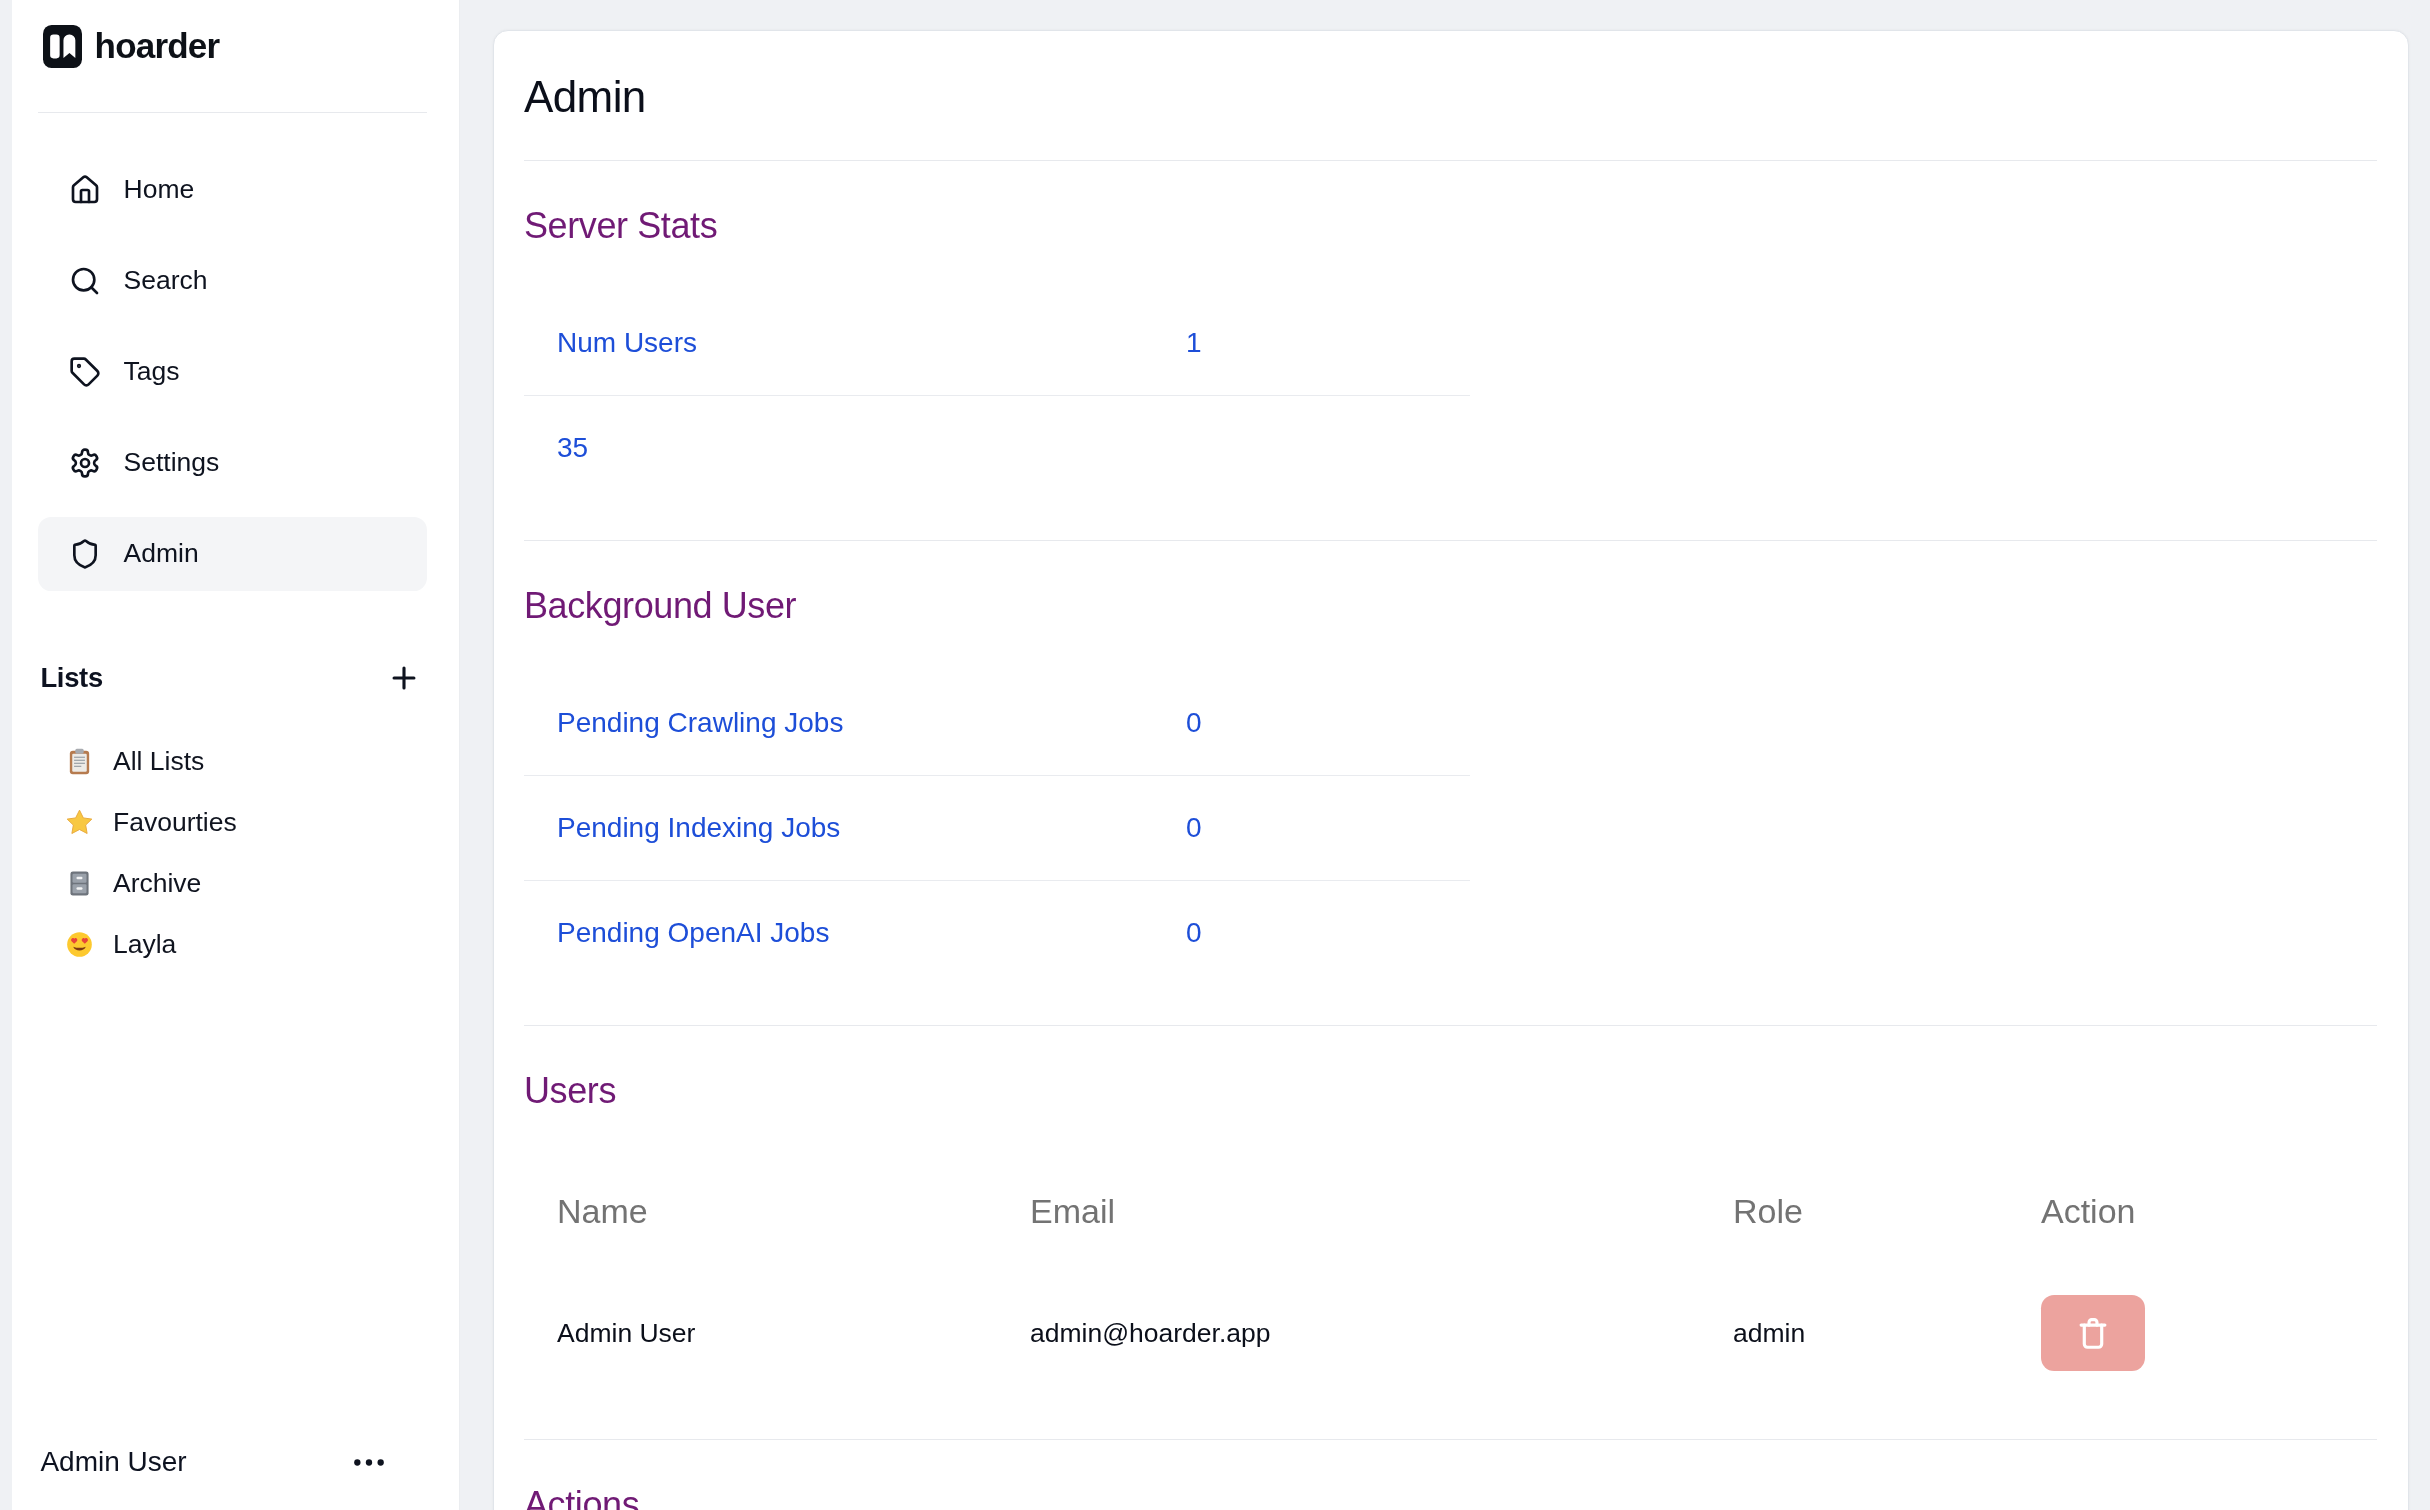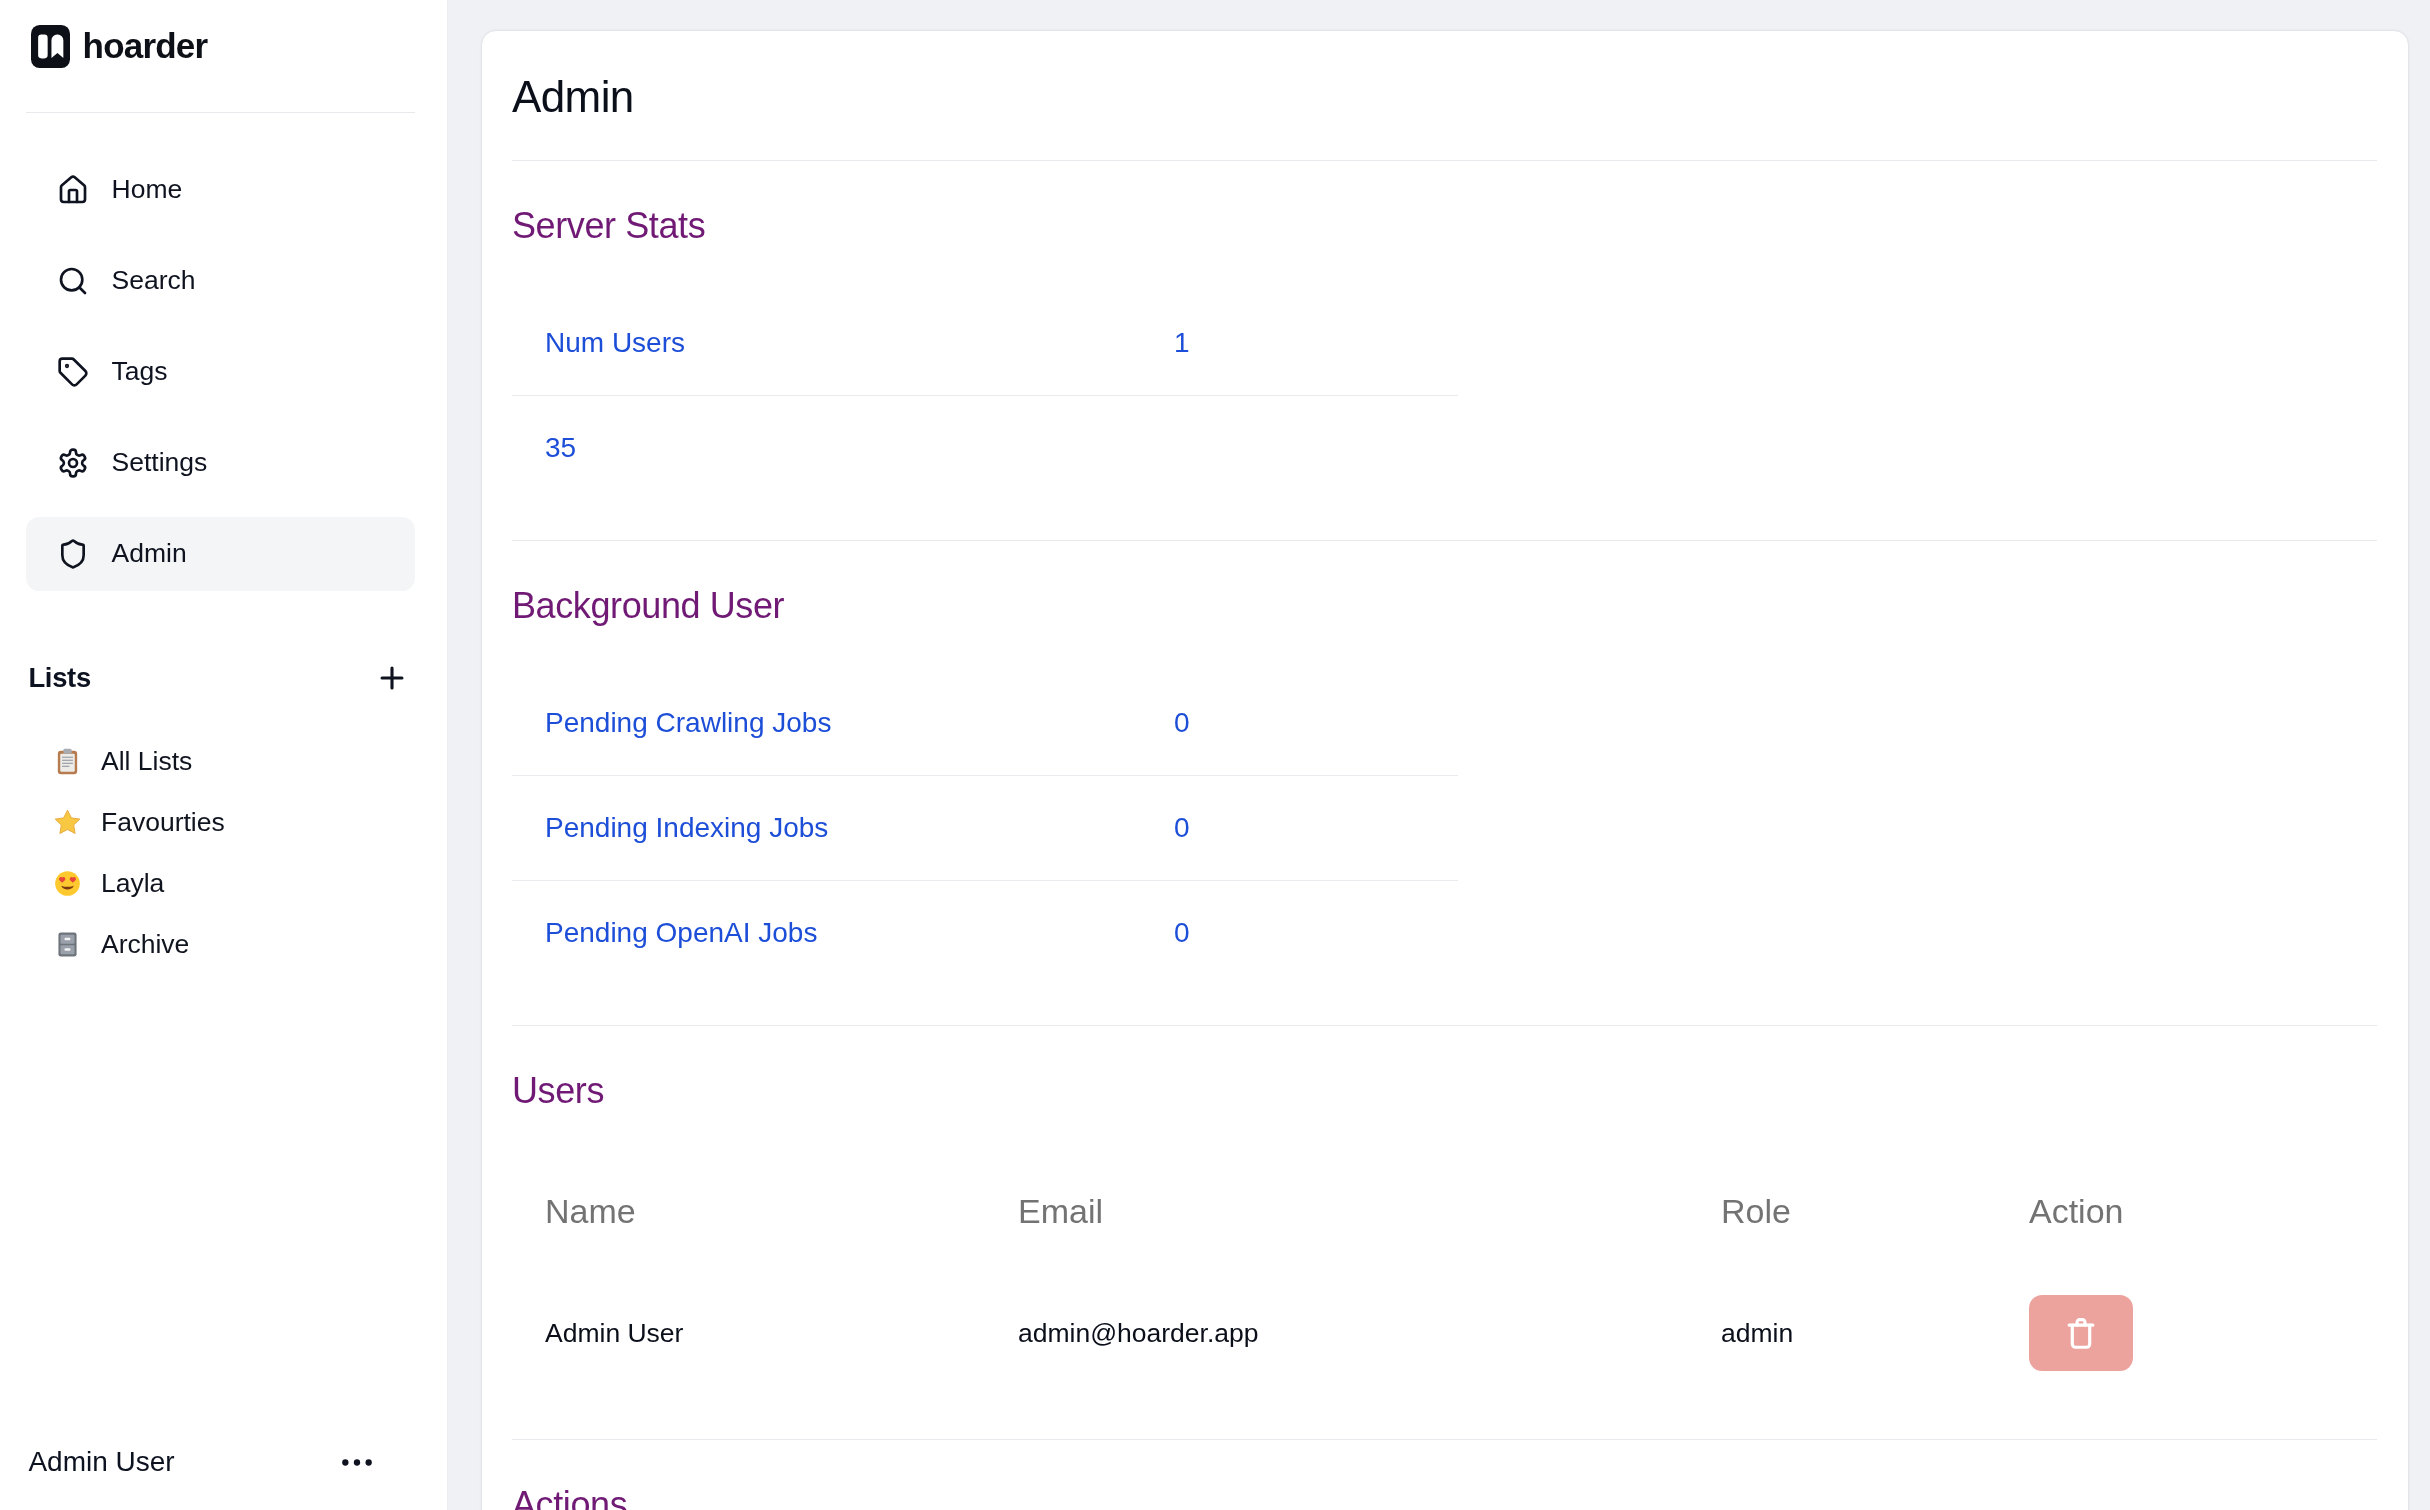"hoarder" .sidebar { margin-left: none -> 12px }
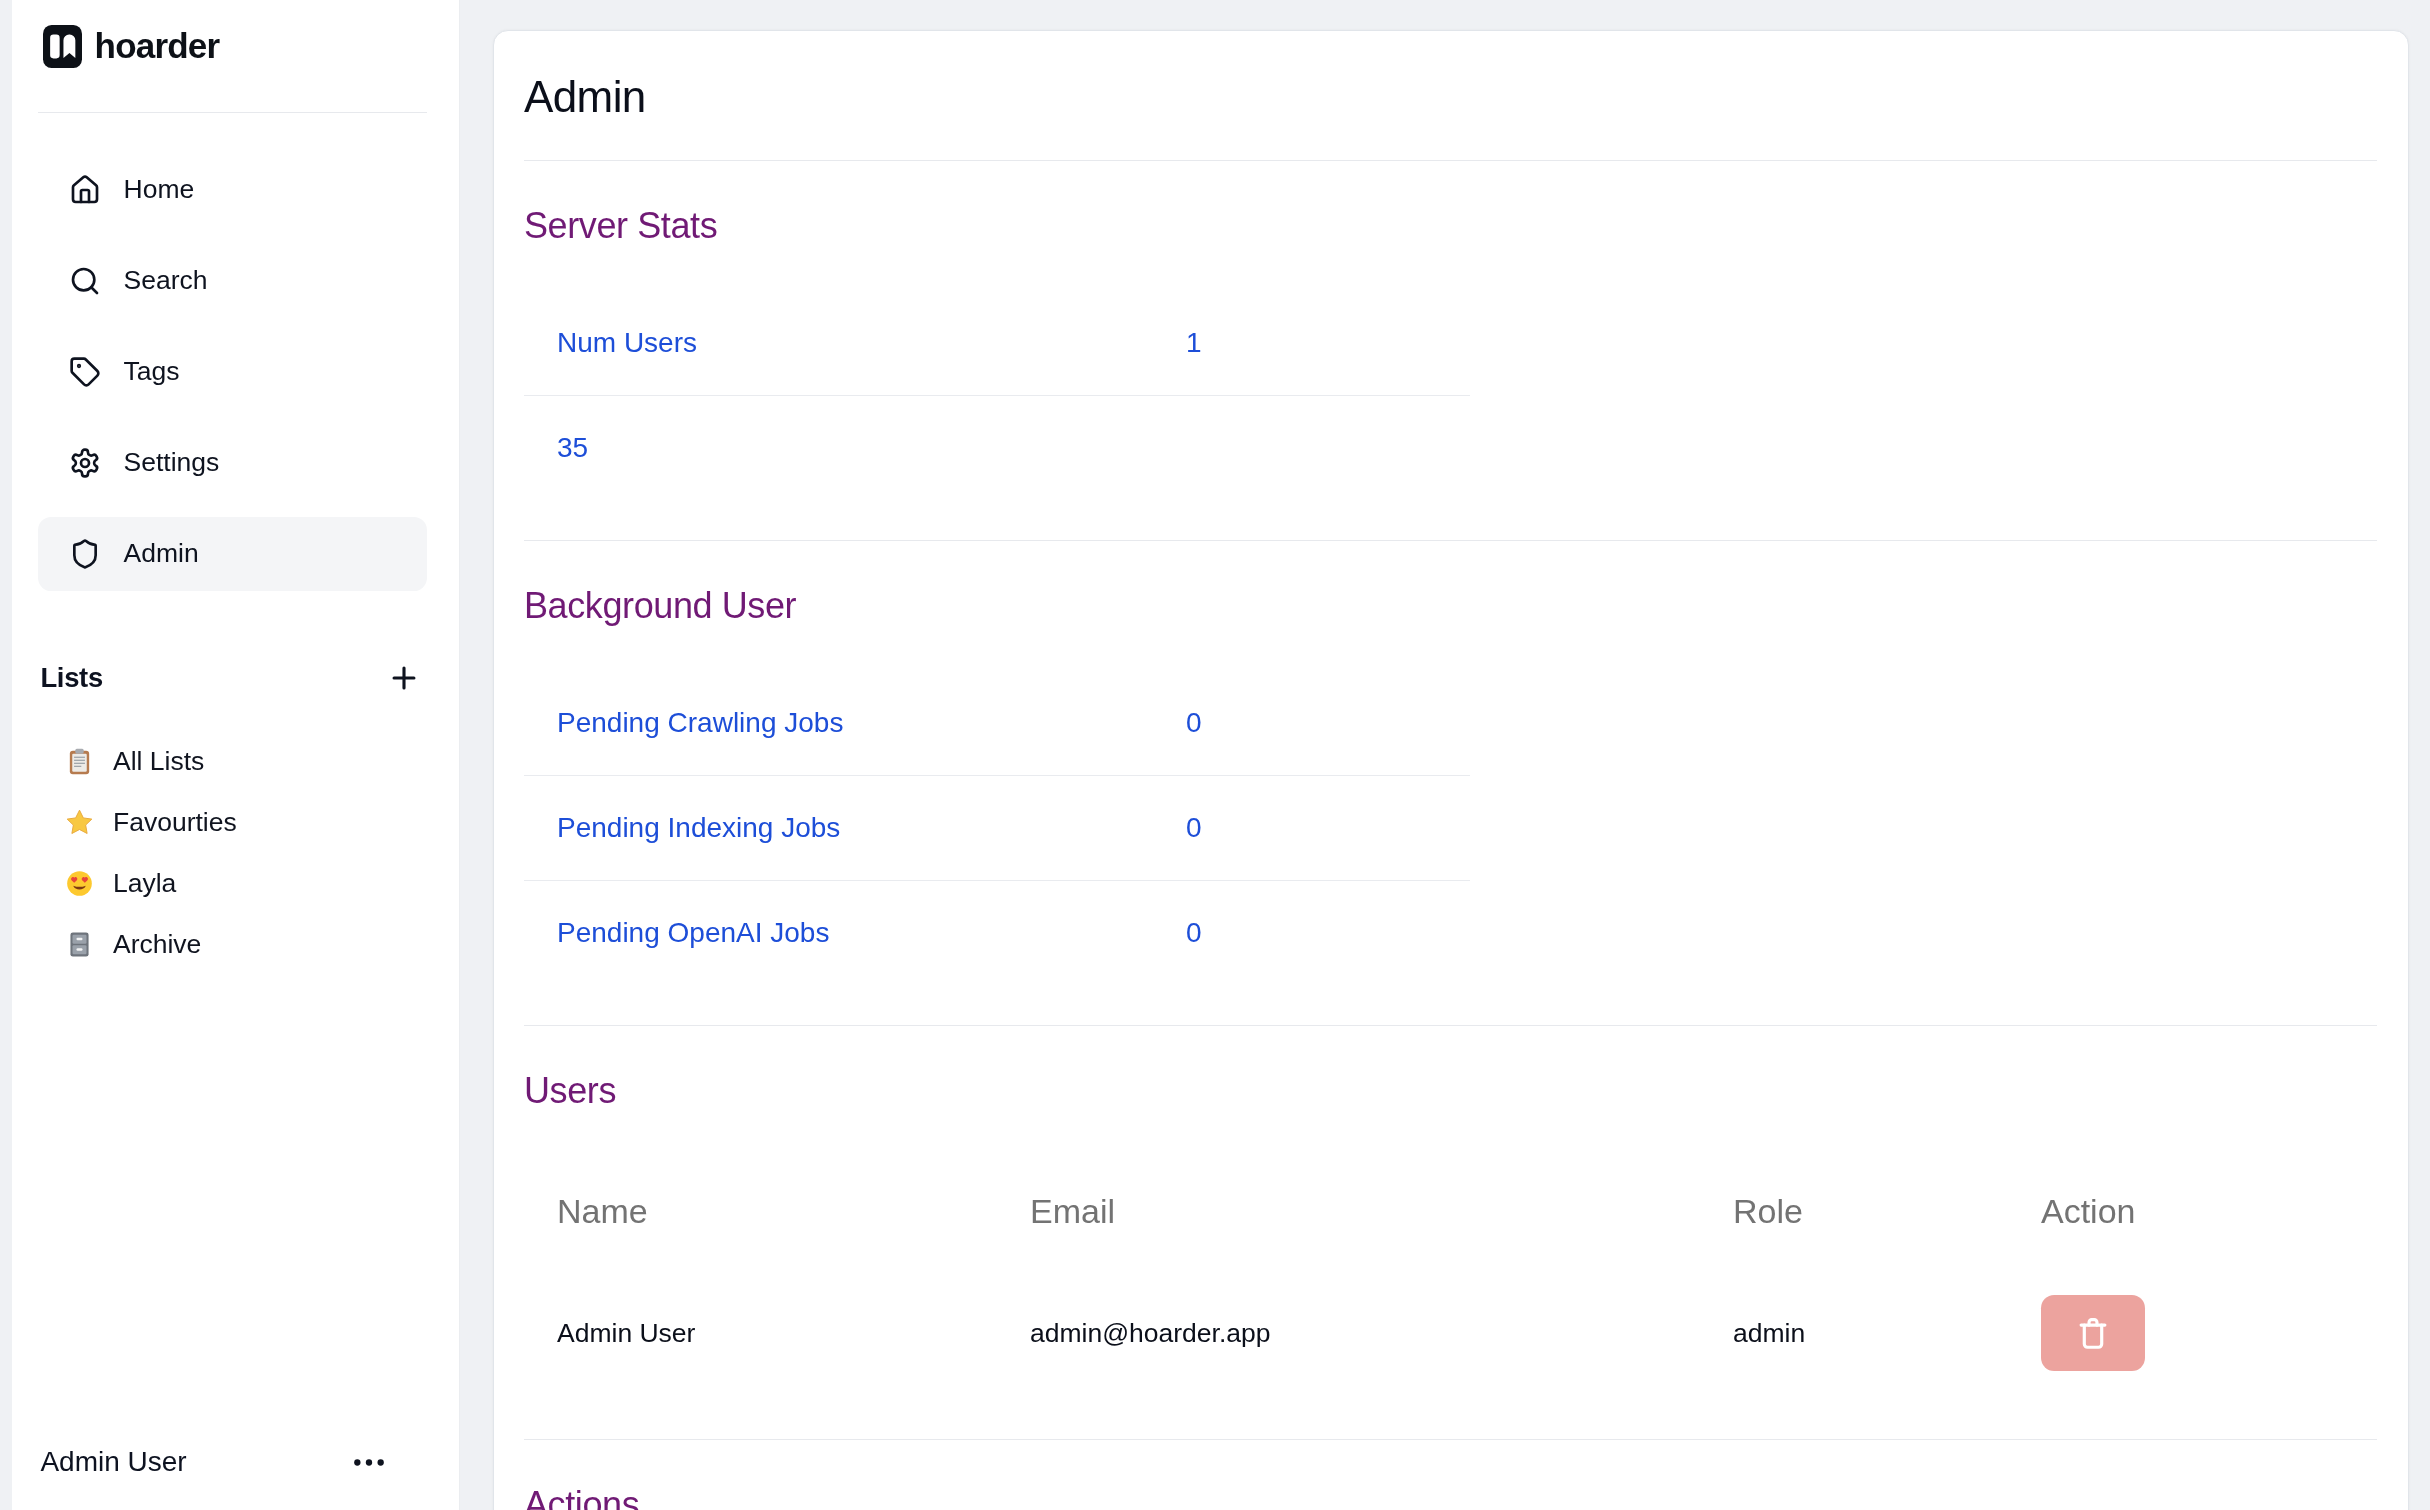"Layla" div.list-item { order: before "Archive" -> after "Archive" }
